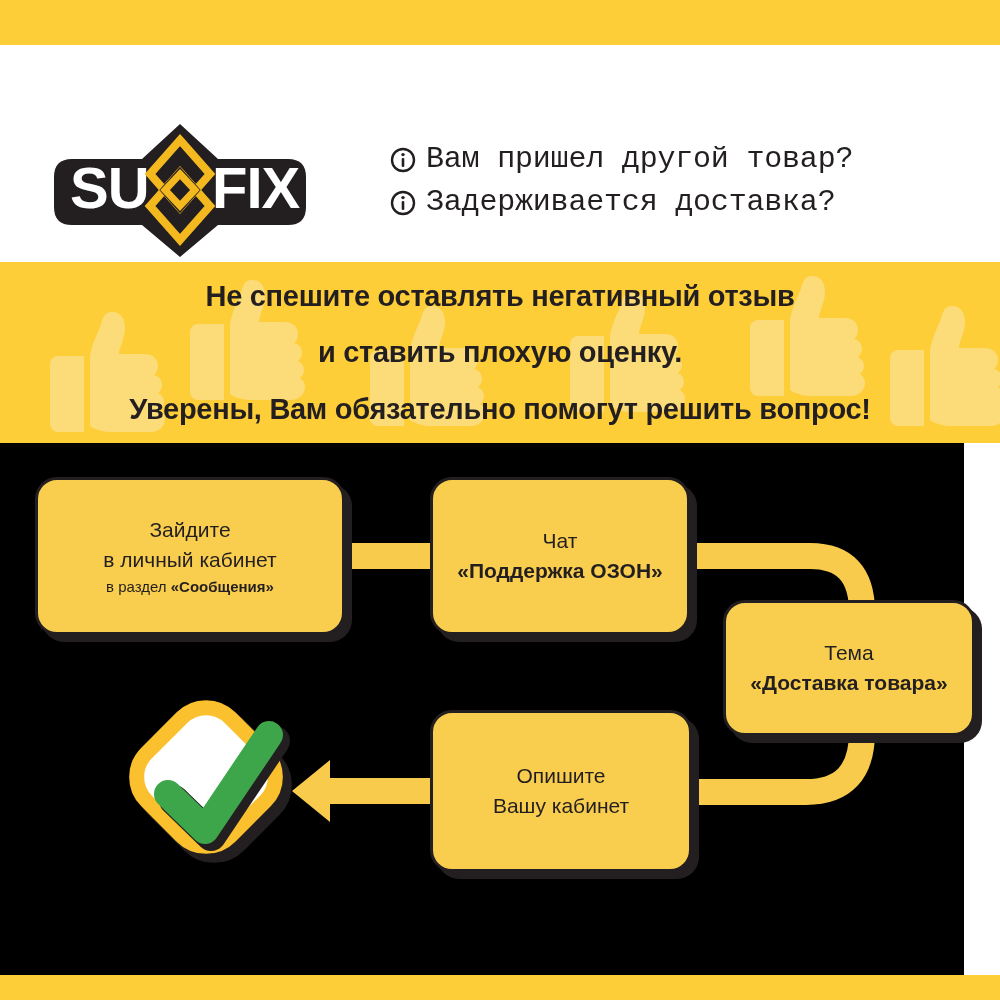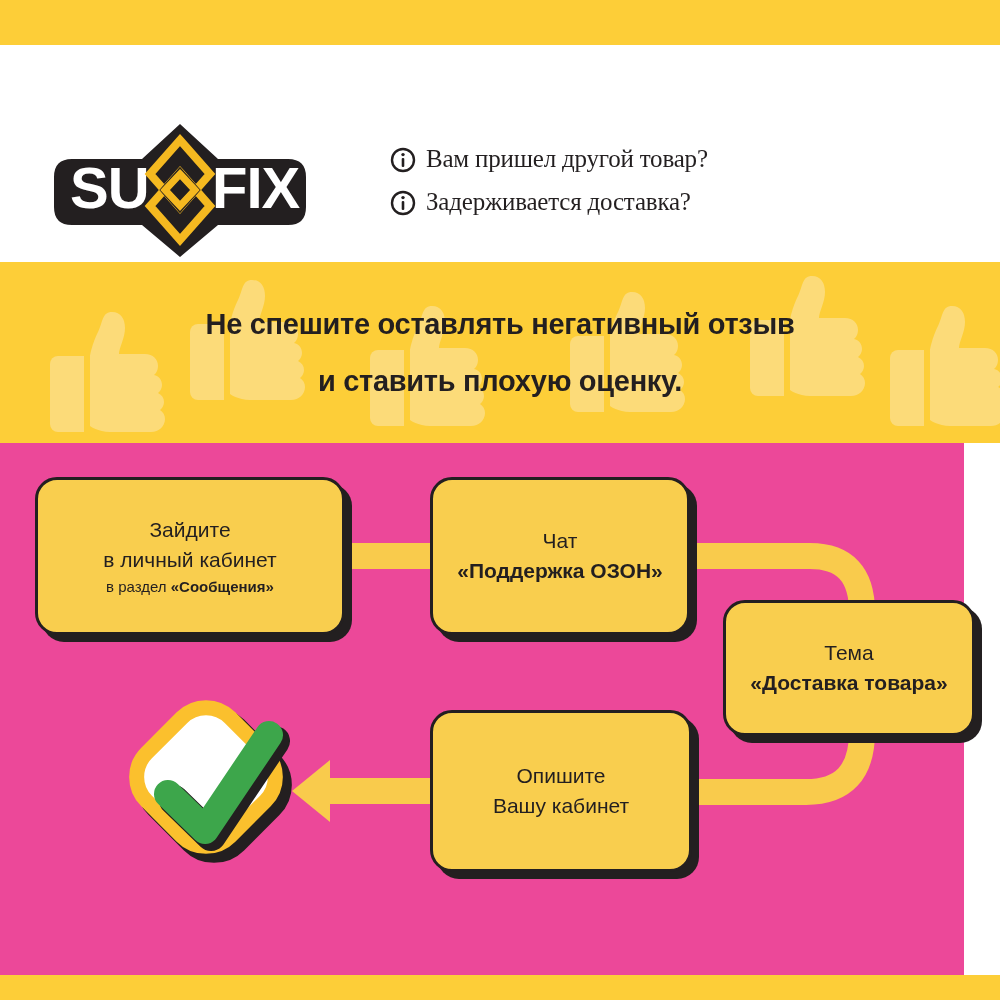"SU" #root { background: #ec4899 -> #000000 }
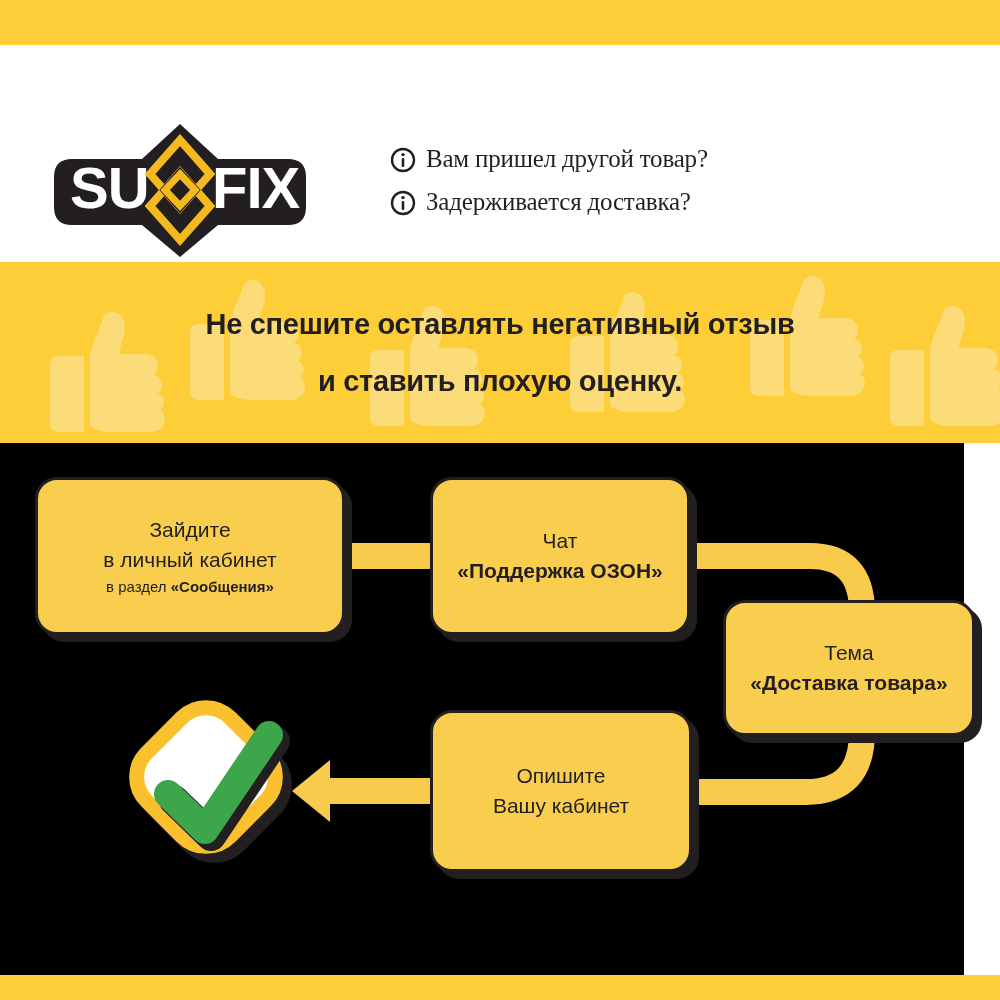"Вам пришел другой товар?" .qtext { font-family: Liberation Serif, serif -> Liberation Mono, monospace; font-size: 25px -> 30px }
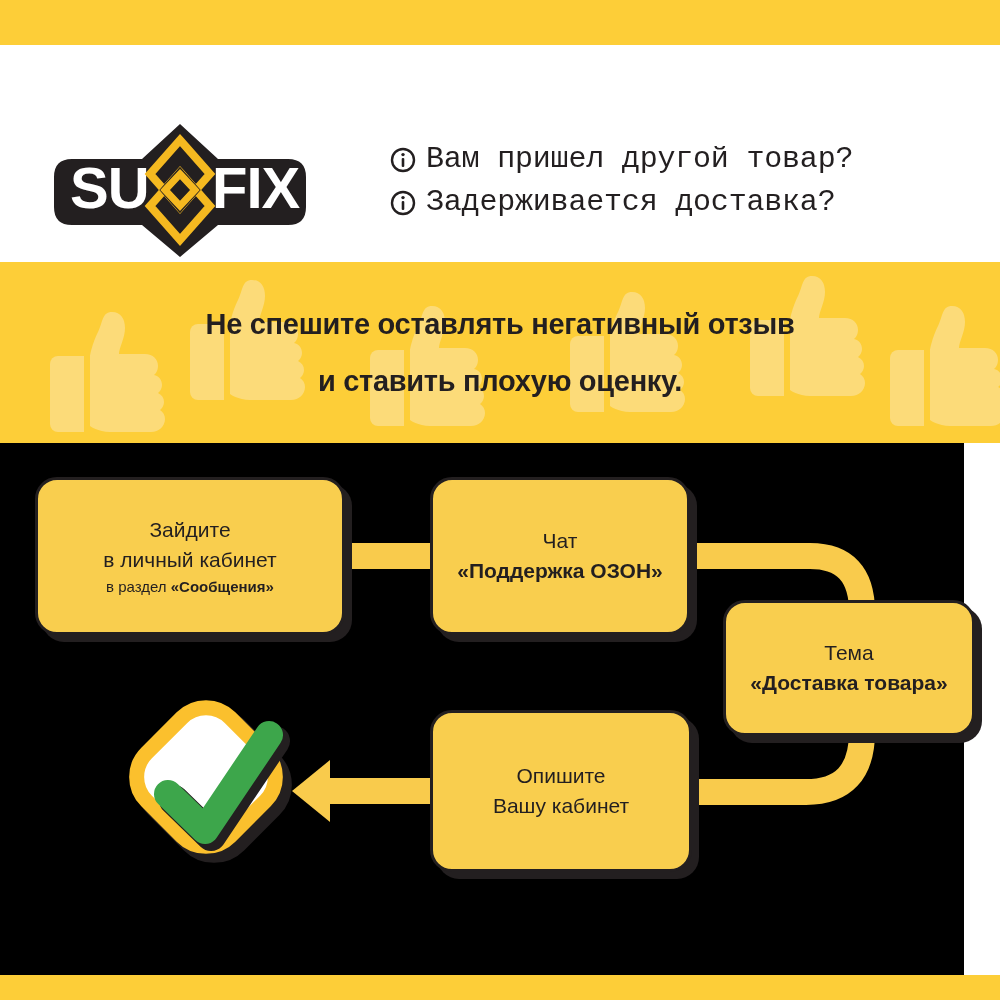"Уверены, Вам обязательно помогут решить" div.banner-line { html: none -> <div>Уверены, Вам обязательно помогут решить вопрос!</div> }
